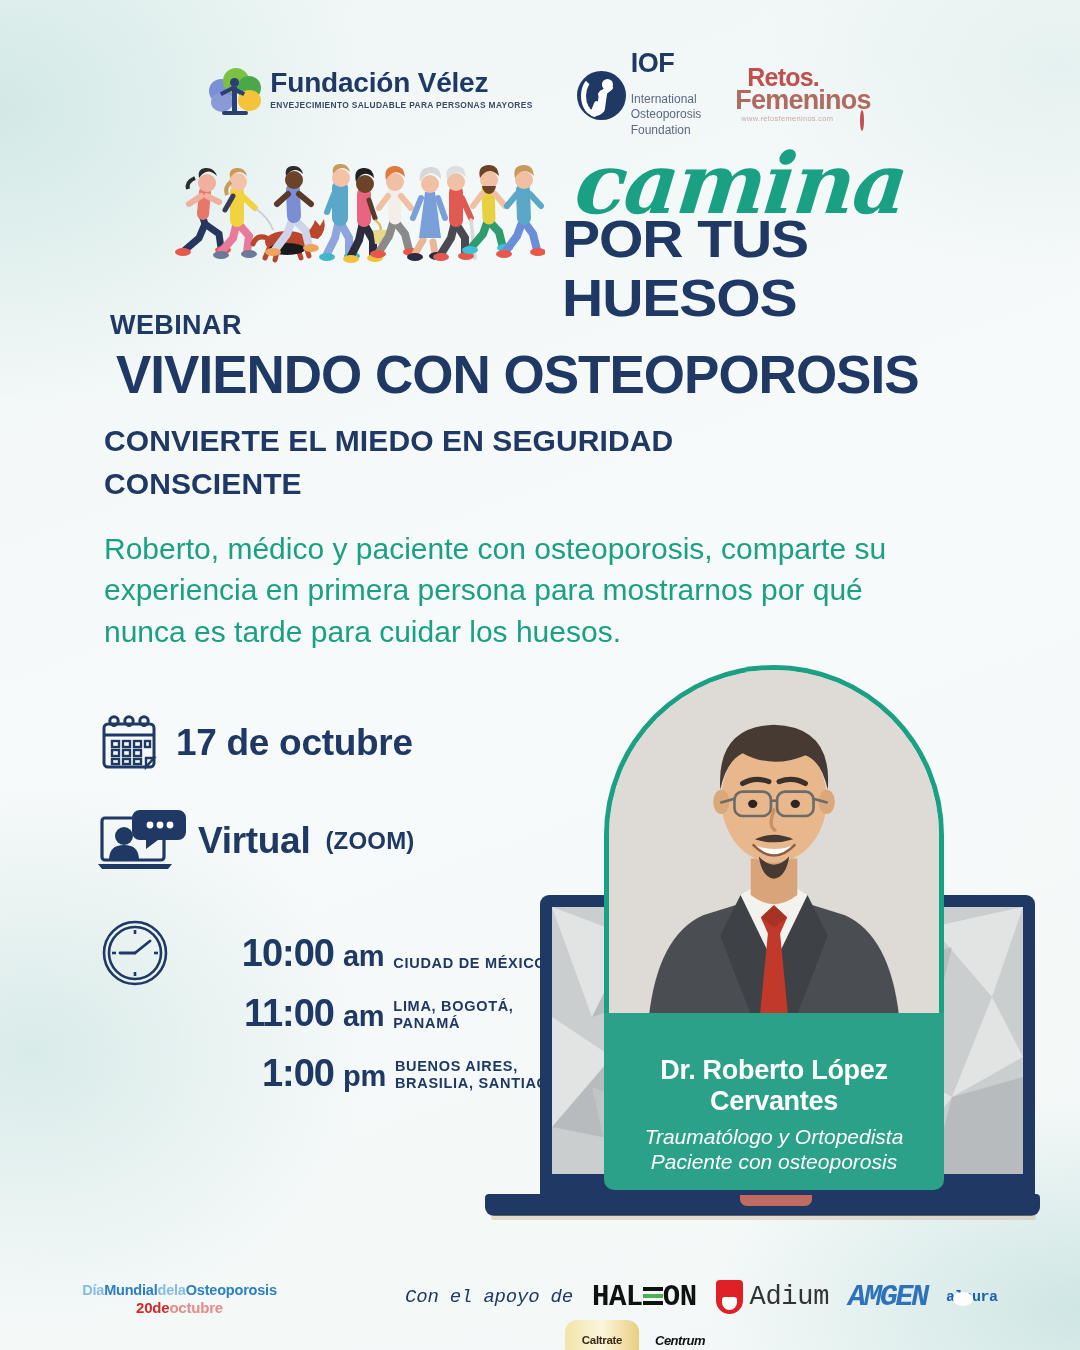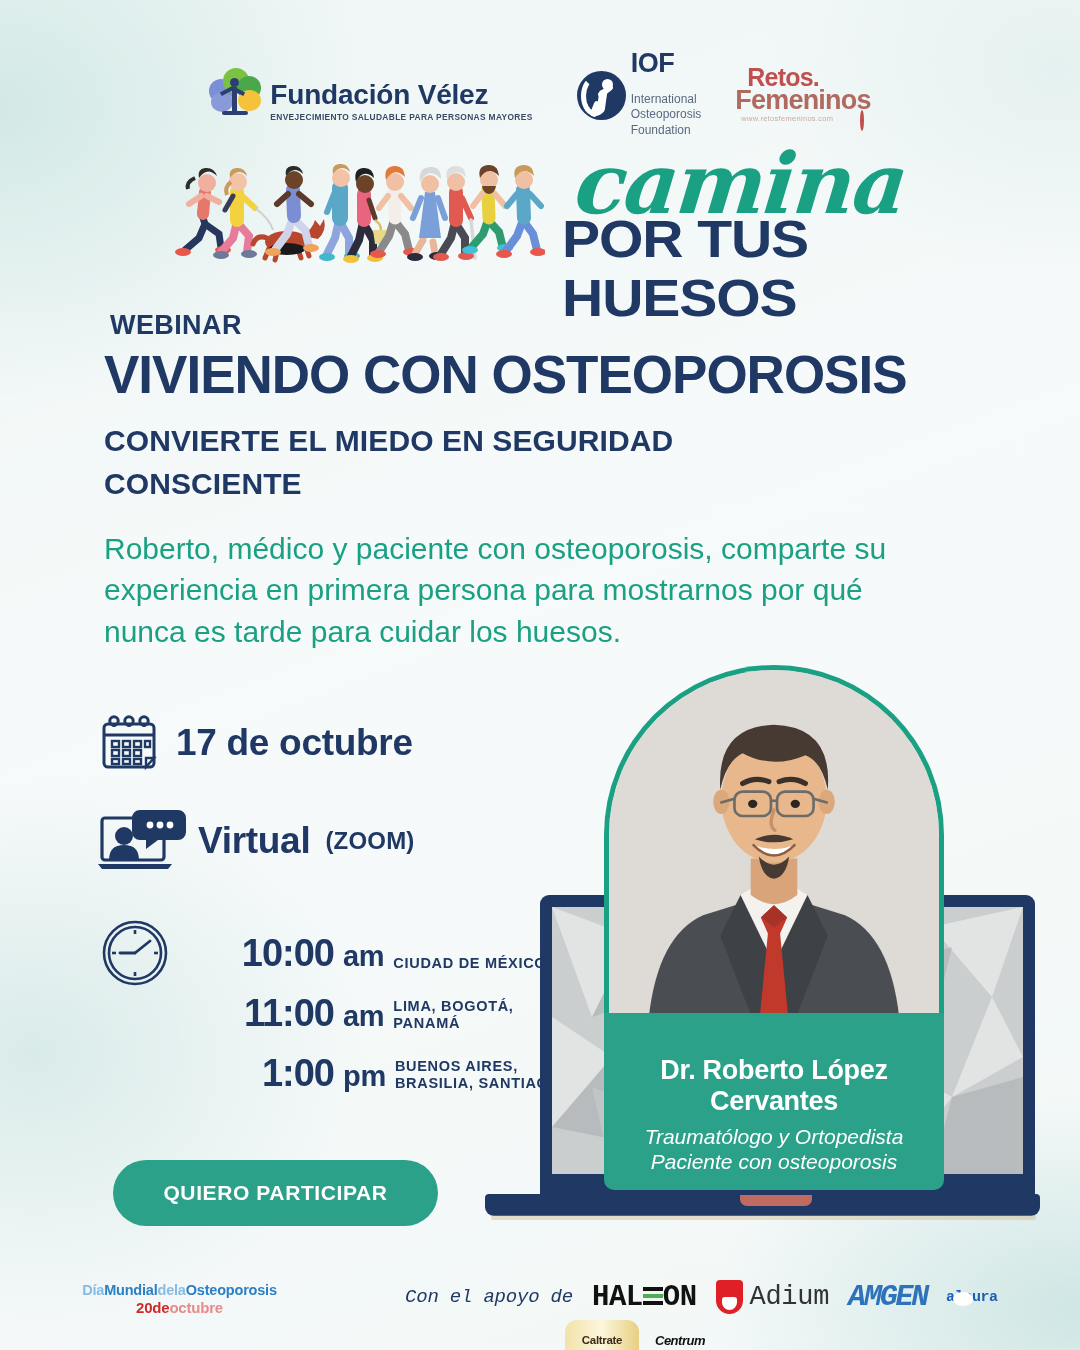"Fundación Vélez" .fv { align-items: flex-end -> flex-start }
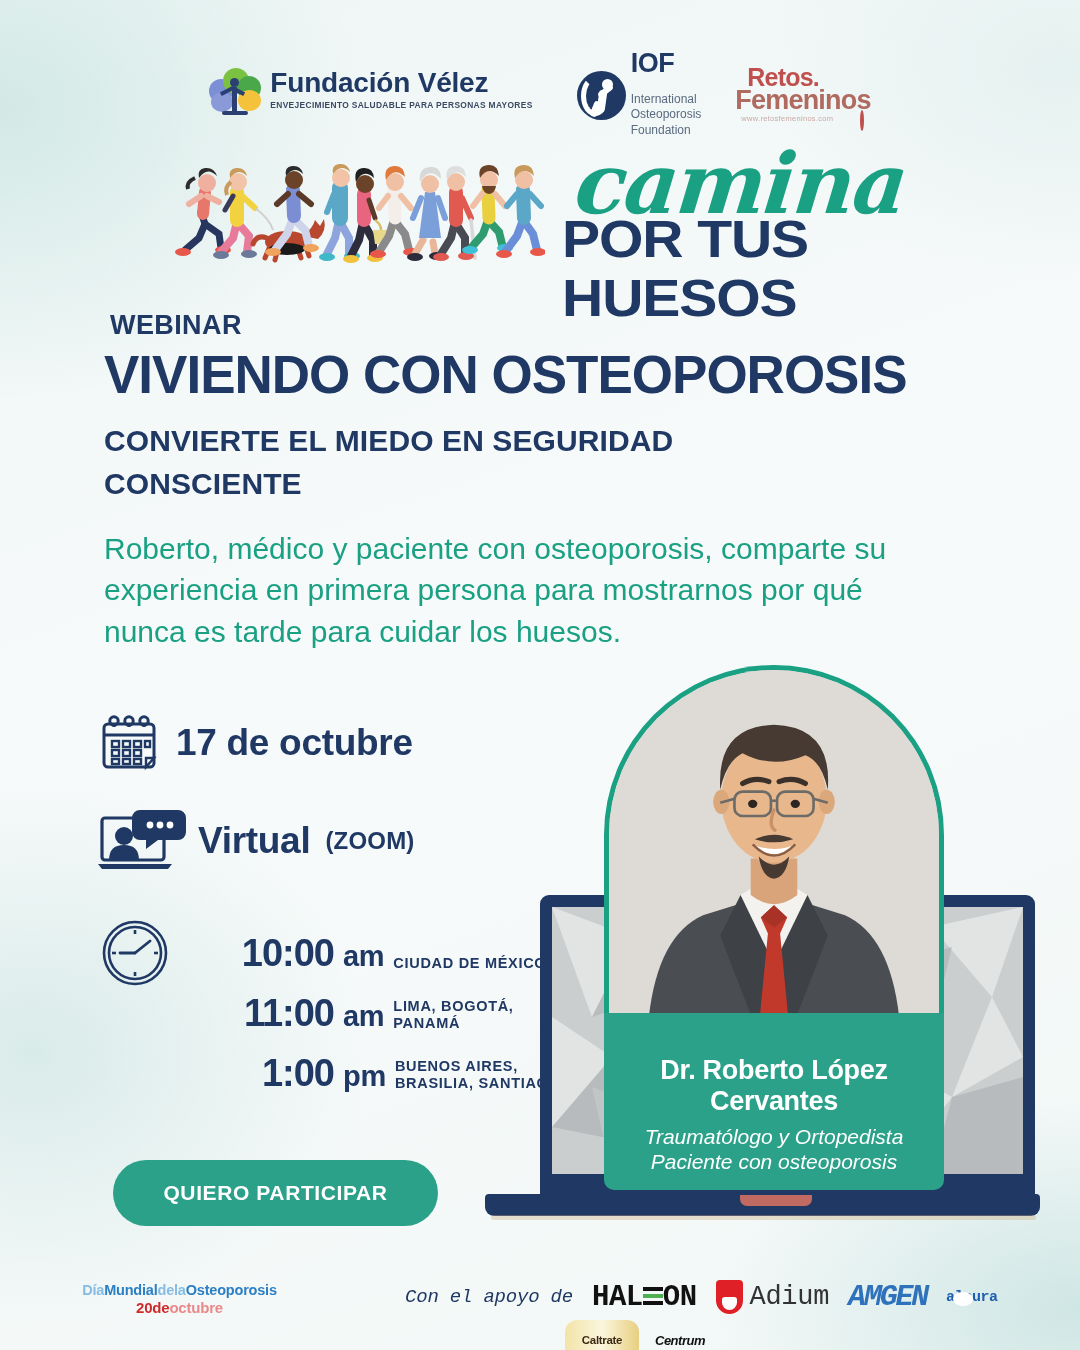"VIVIENDO CON OSTEOPOROSIS" .title-main { left: 104px -> 116px }
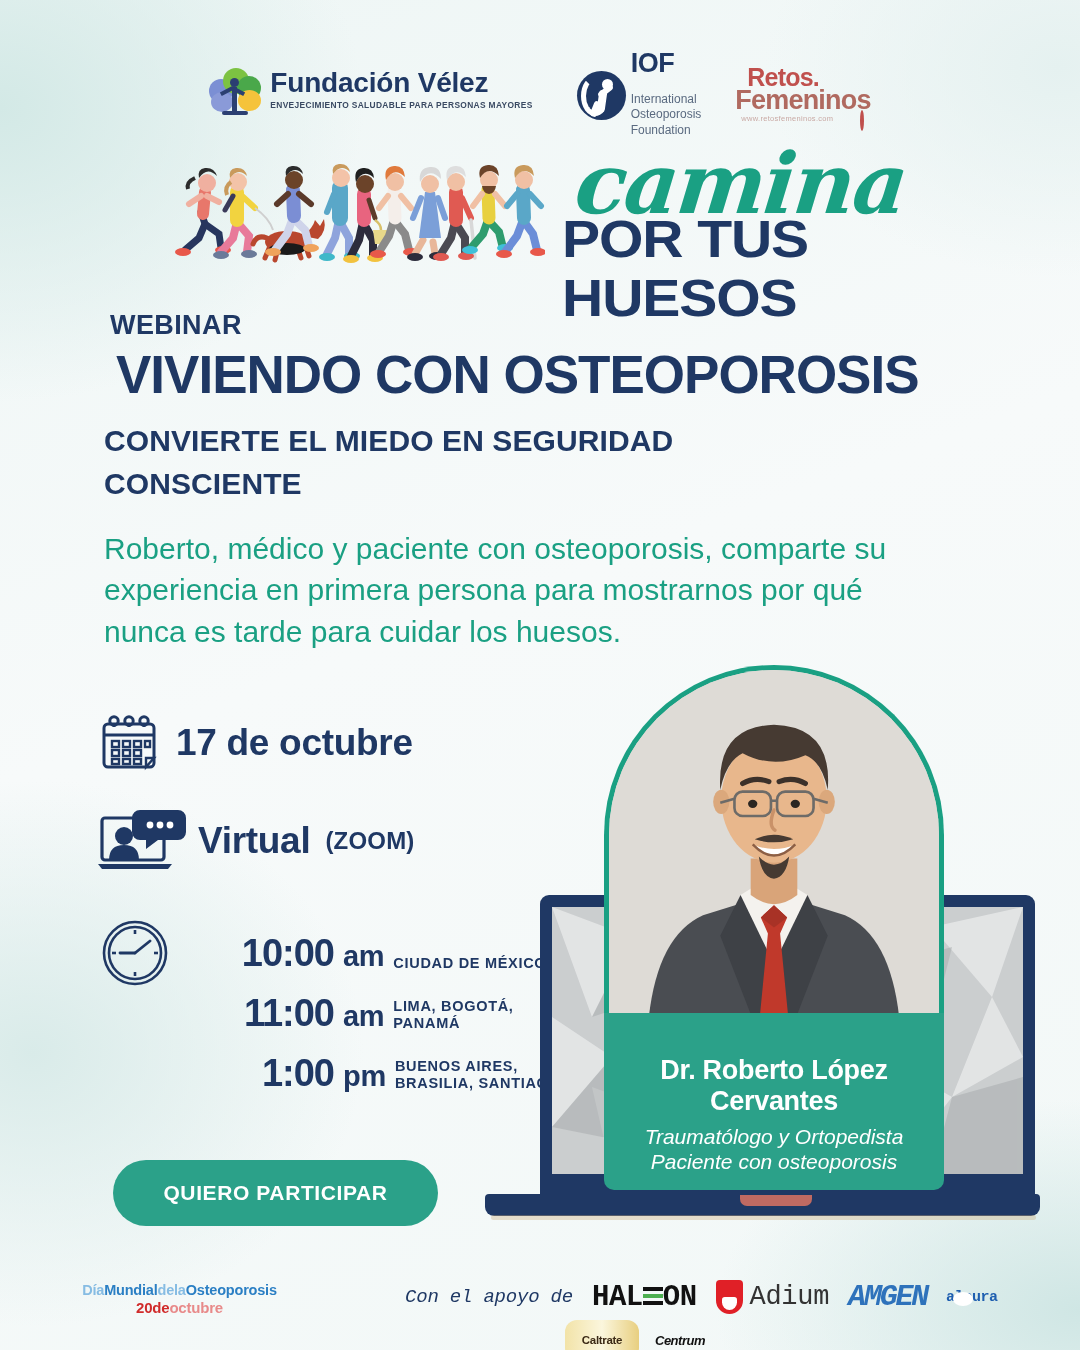"QUIERO PARTICIPAR" button.cta { html: <button>QUIERO PARTICIPAR</button> -> none }
